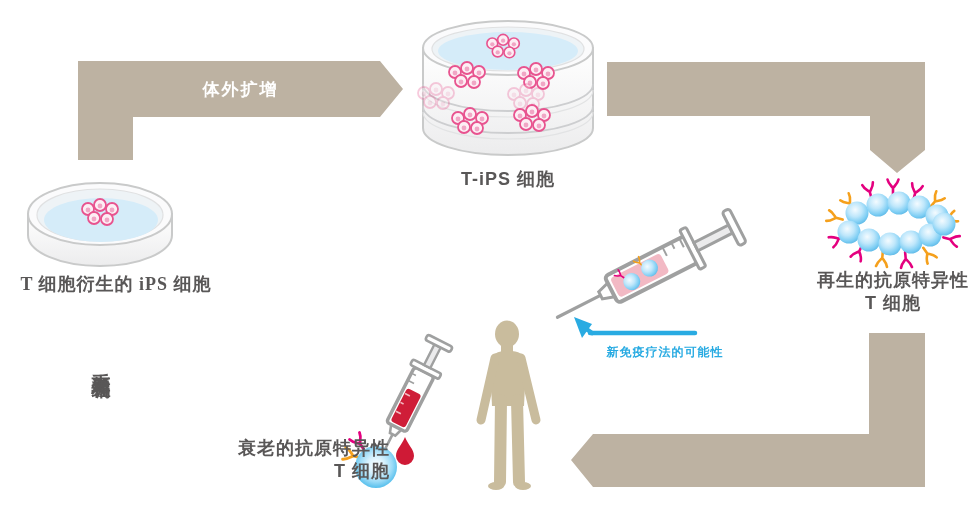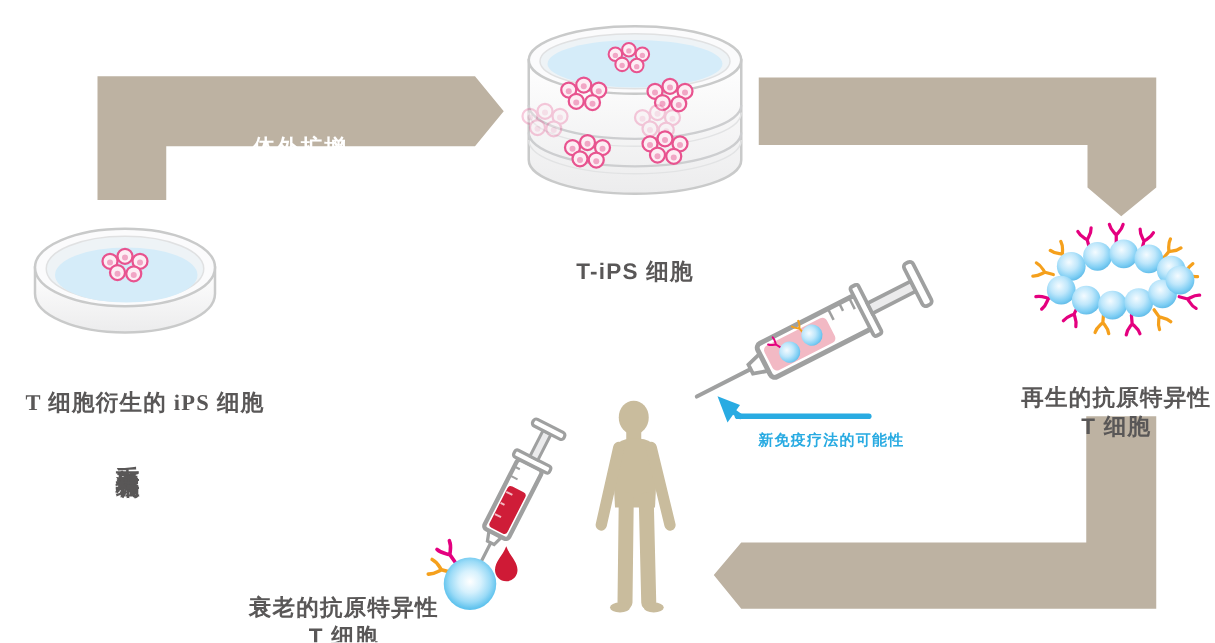"体外扩增" div.label { margin-top: 28px -> none }
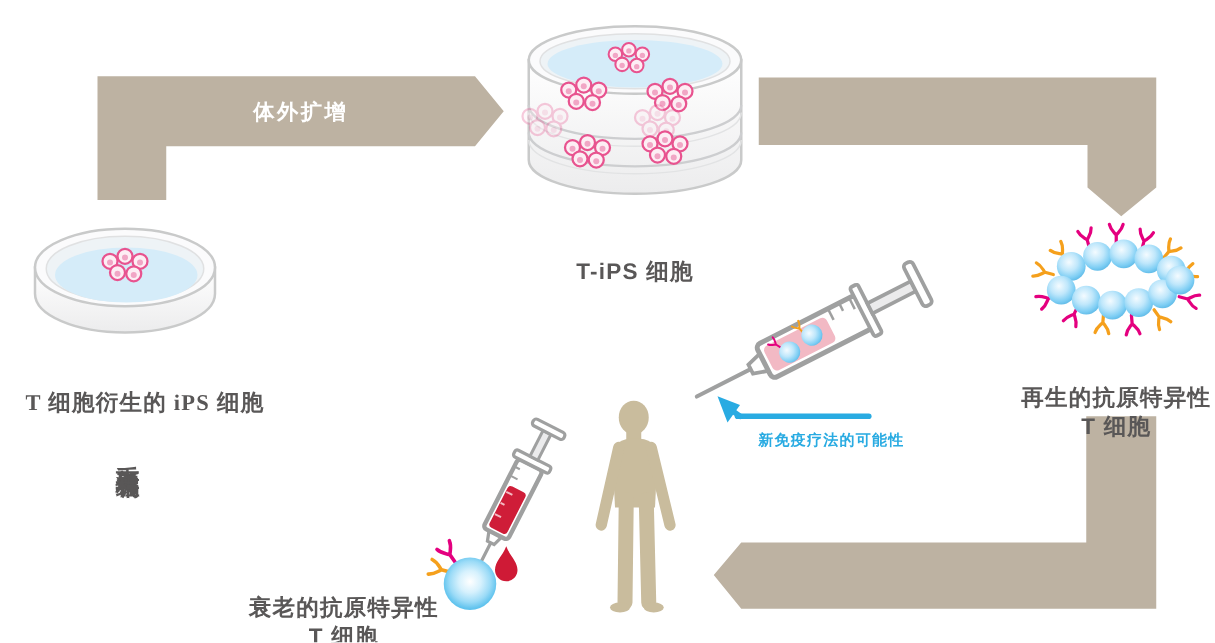"T-iPS 细胞" .name-label { margin-top: 38px -> none }
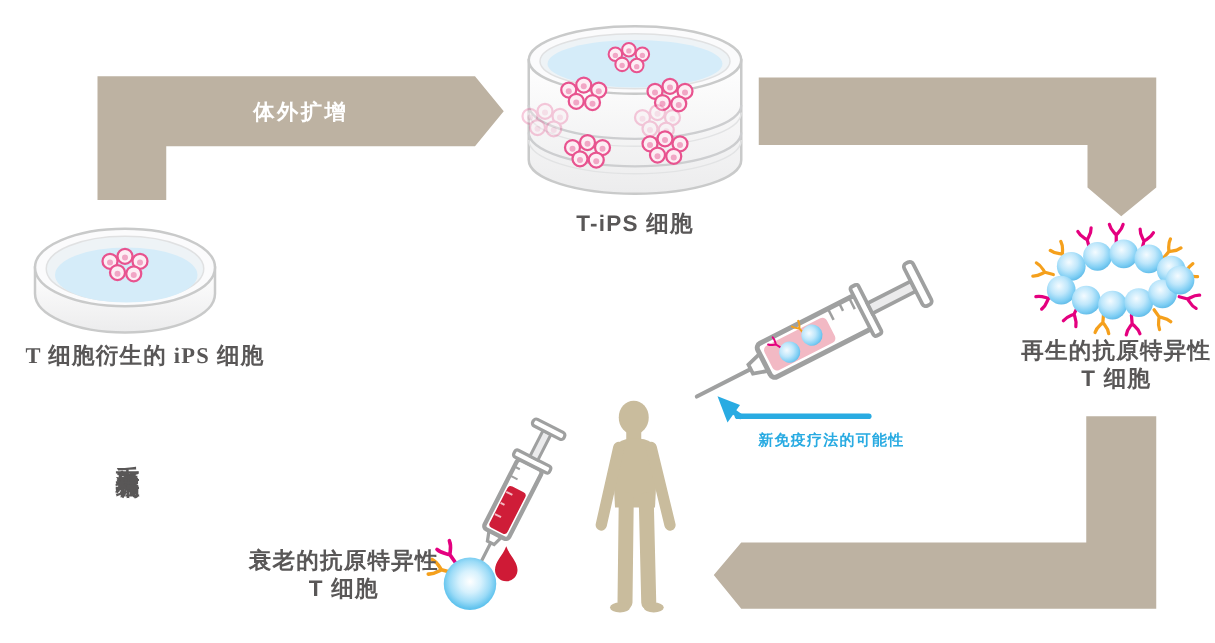"衰老的抗原特异性" .left-label { text-align: center -> right }
